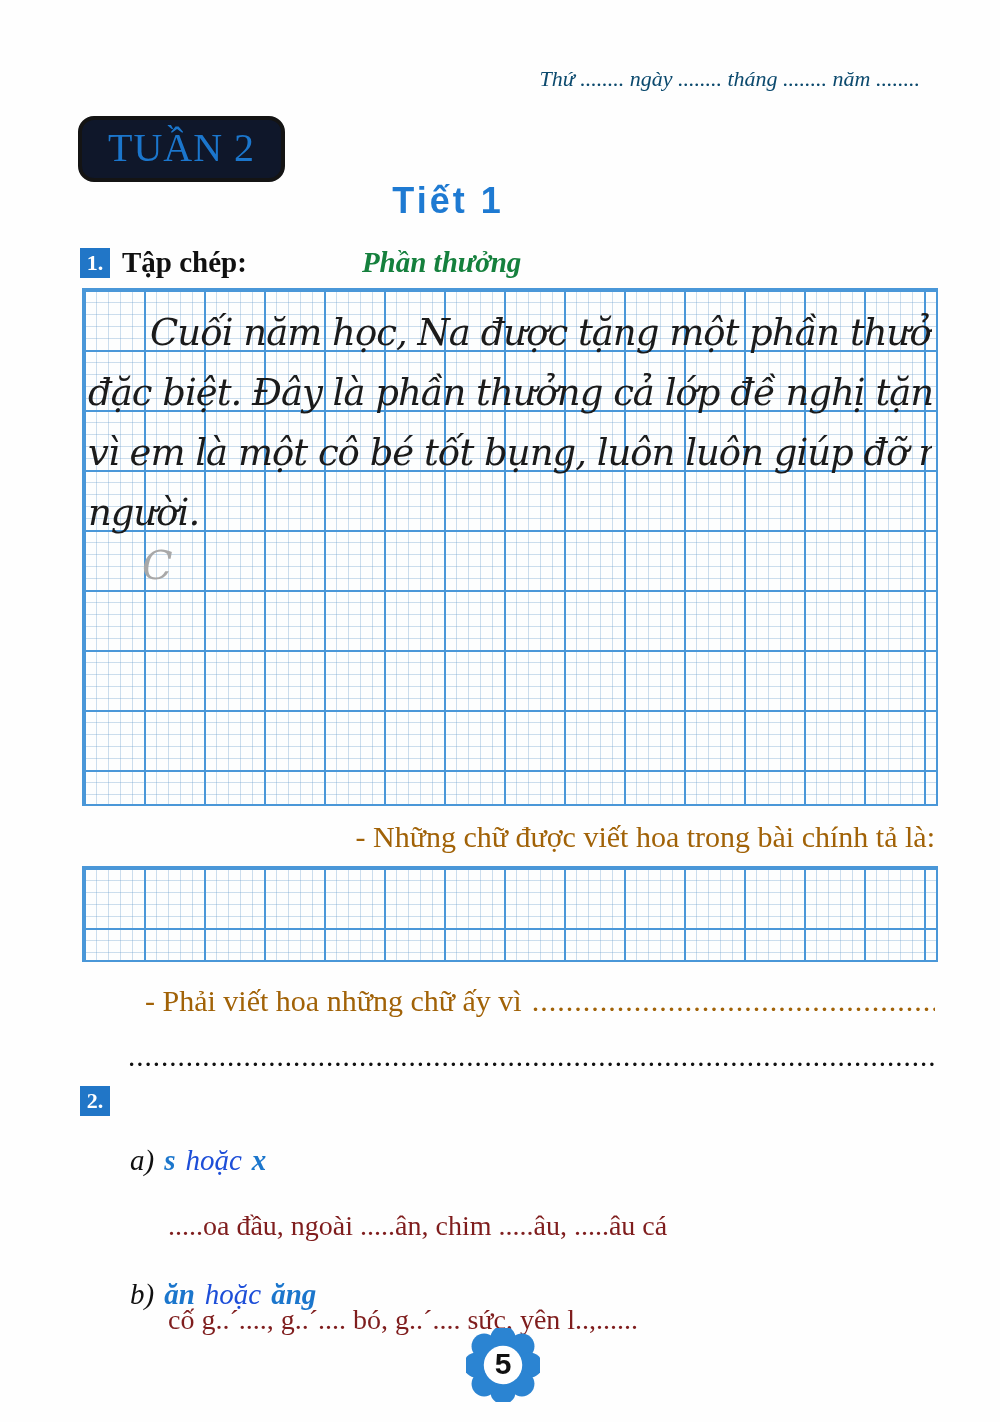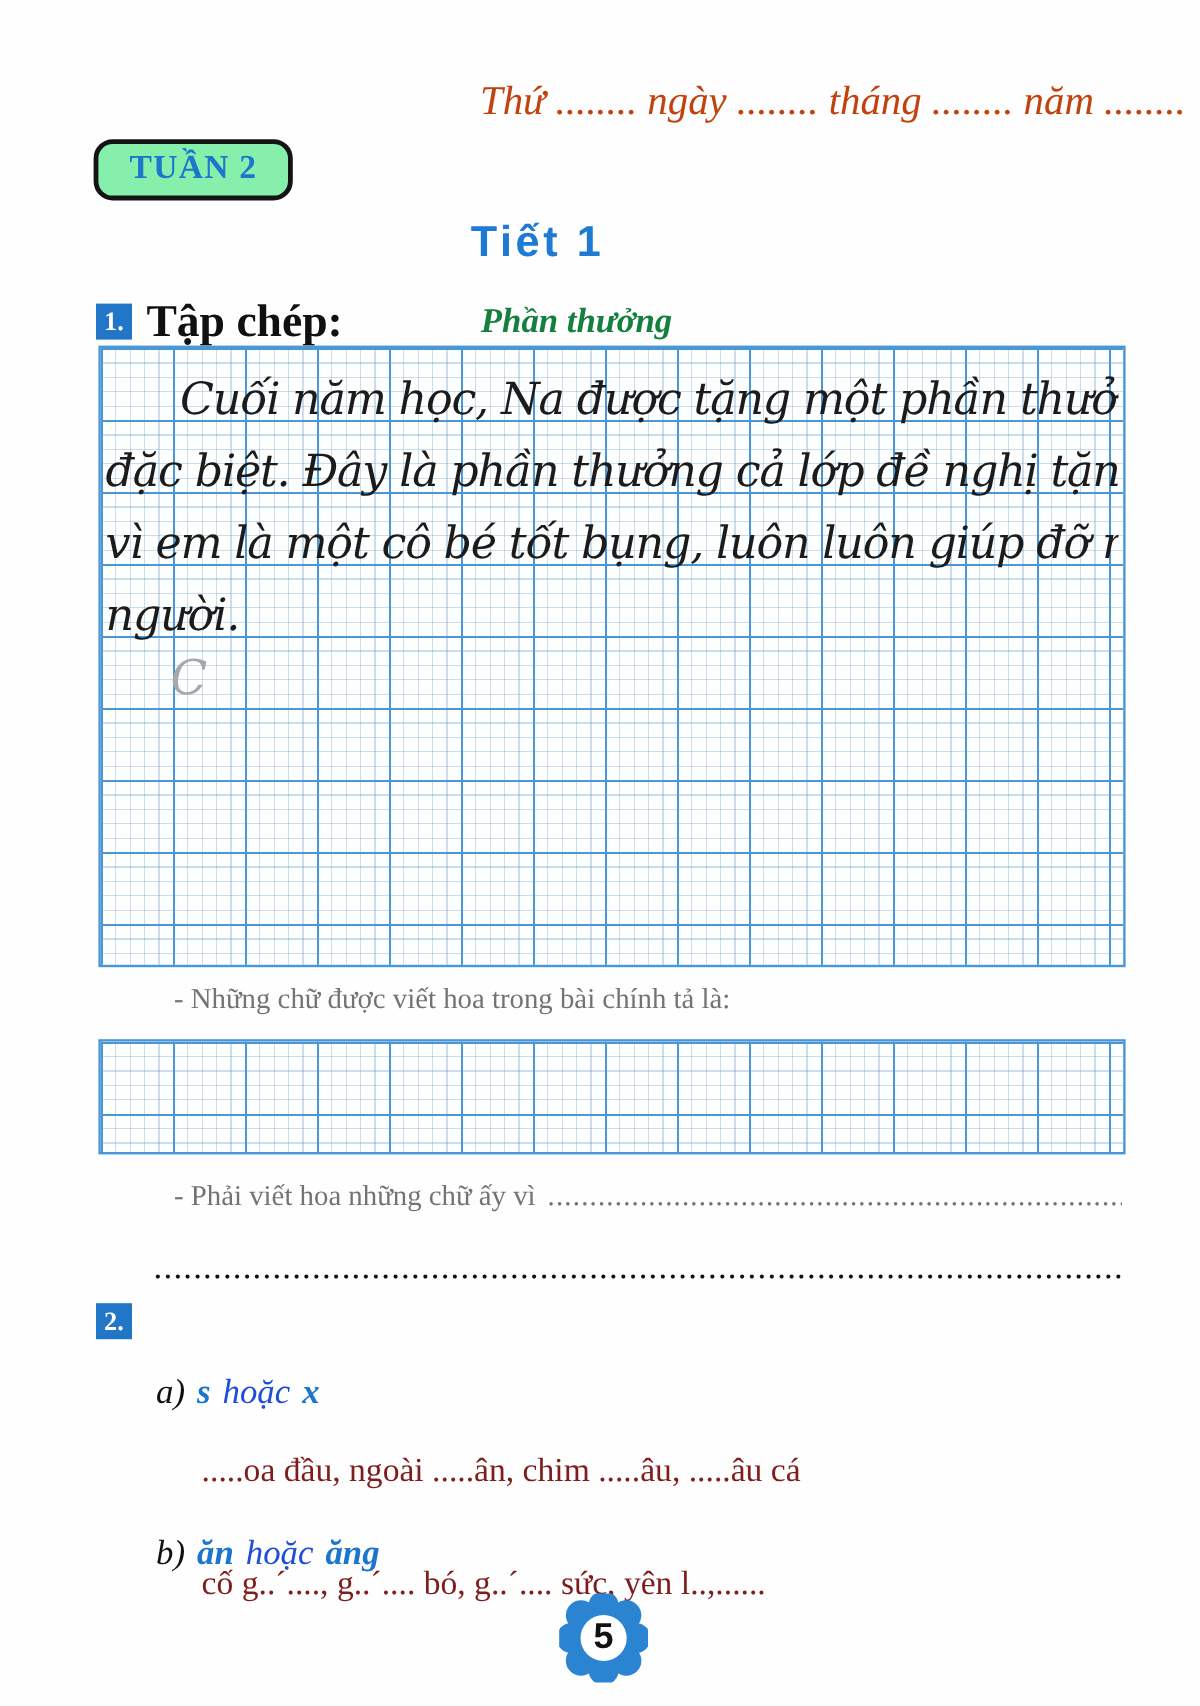"Thứ ........ ngày ........ tháng" .date-line { color: #c2410c -> #0c4a6e; font-size: 34px -> 22px }
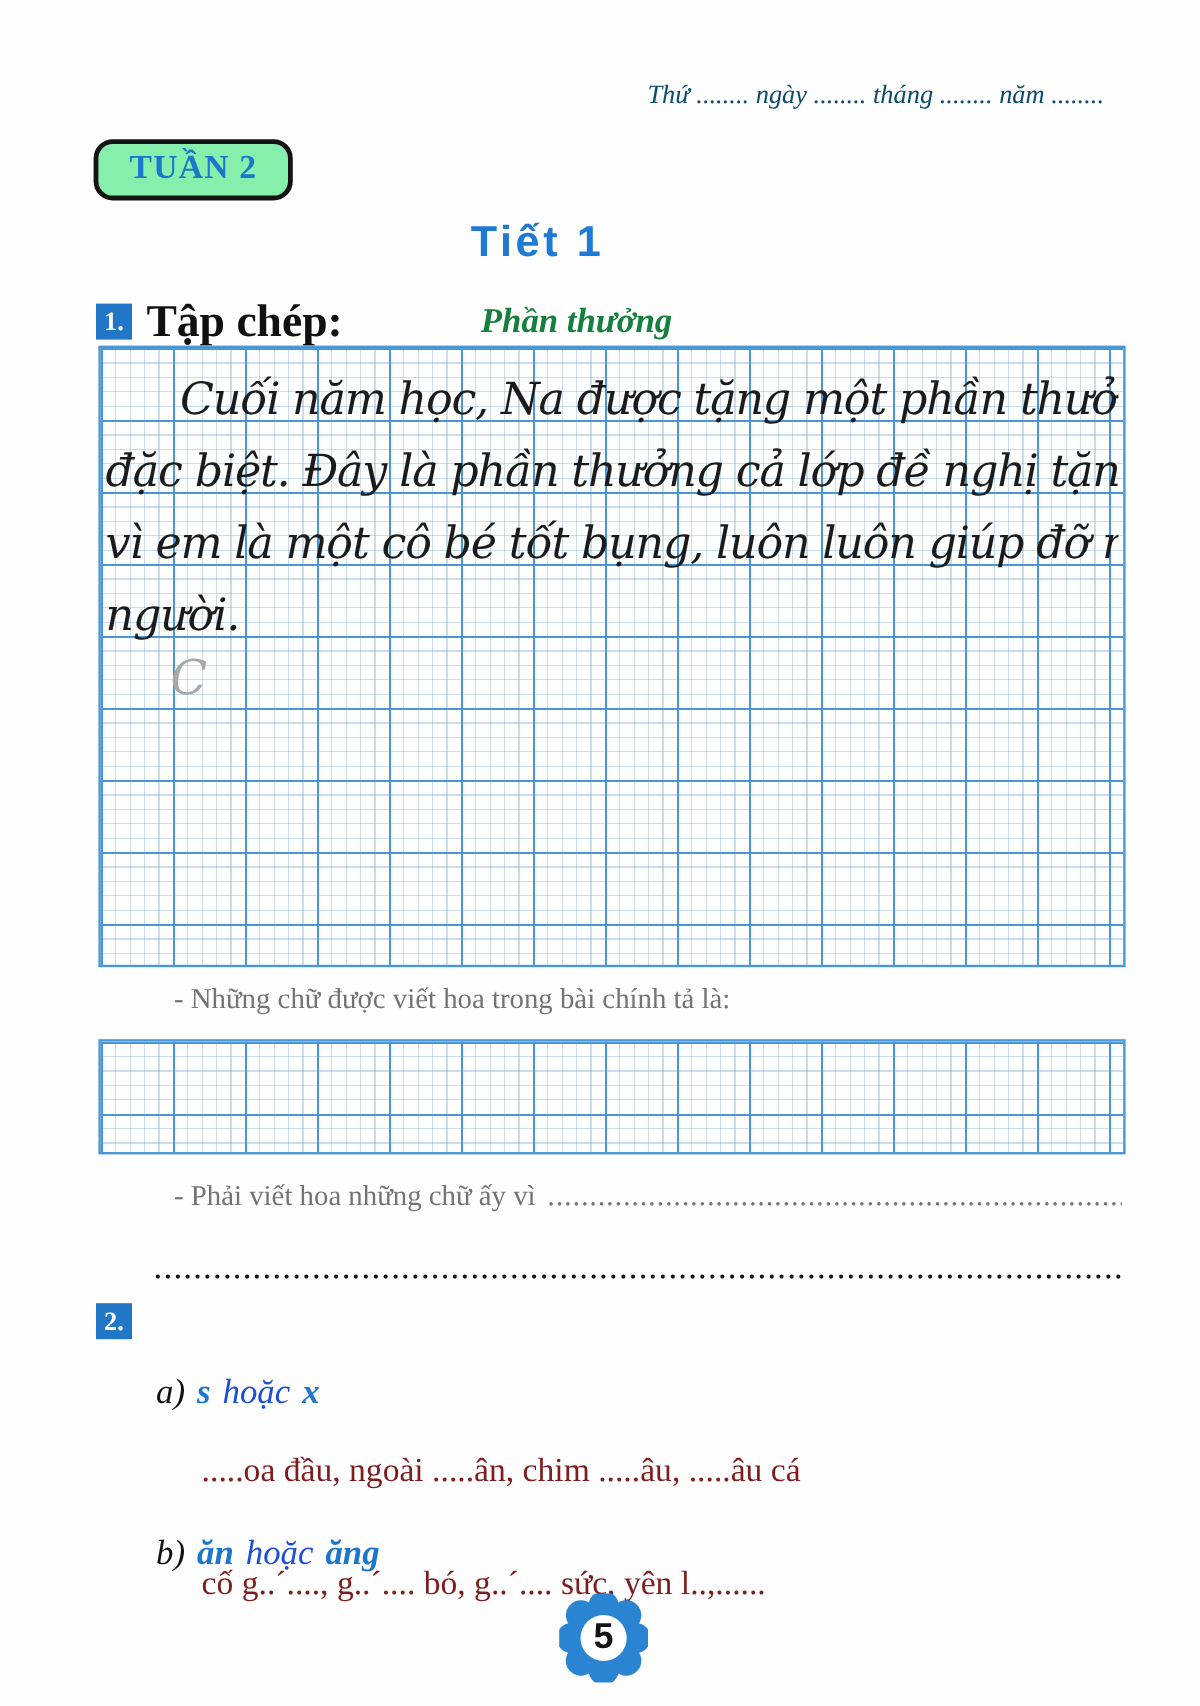"TUẦN 2" .week-badge { background: #86efac -> #0f172a; font-size: 28px -> 40px; font-weight: bold -> normal }
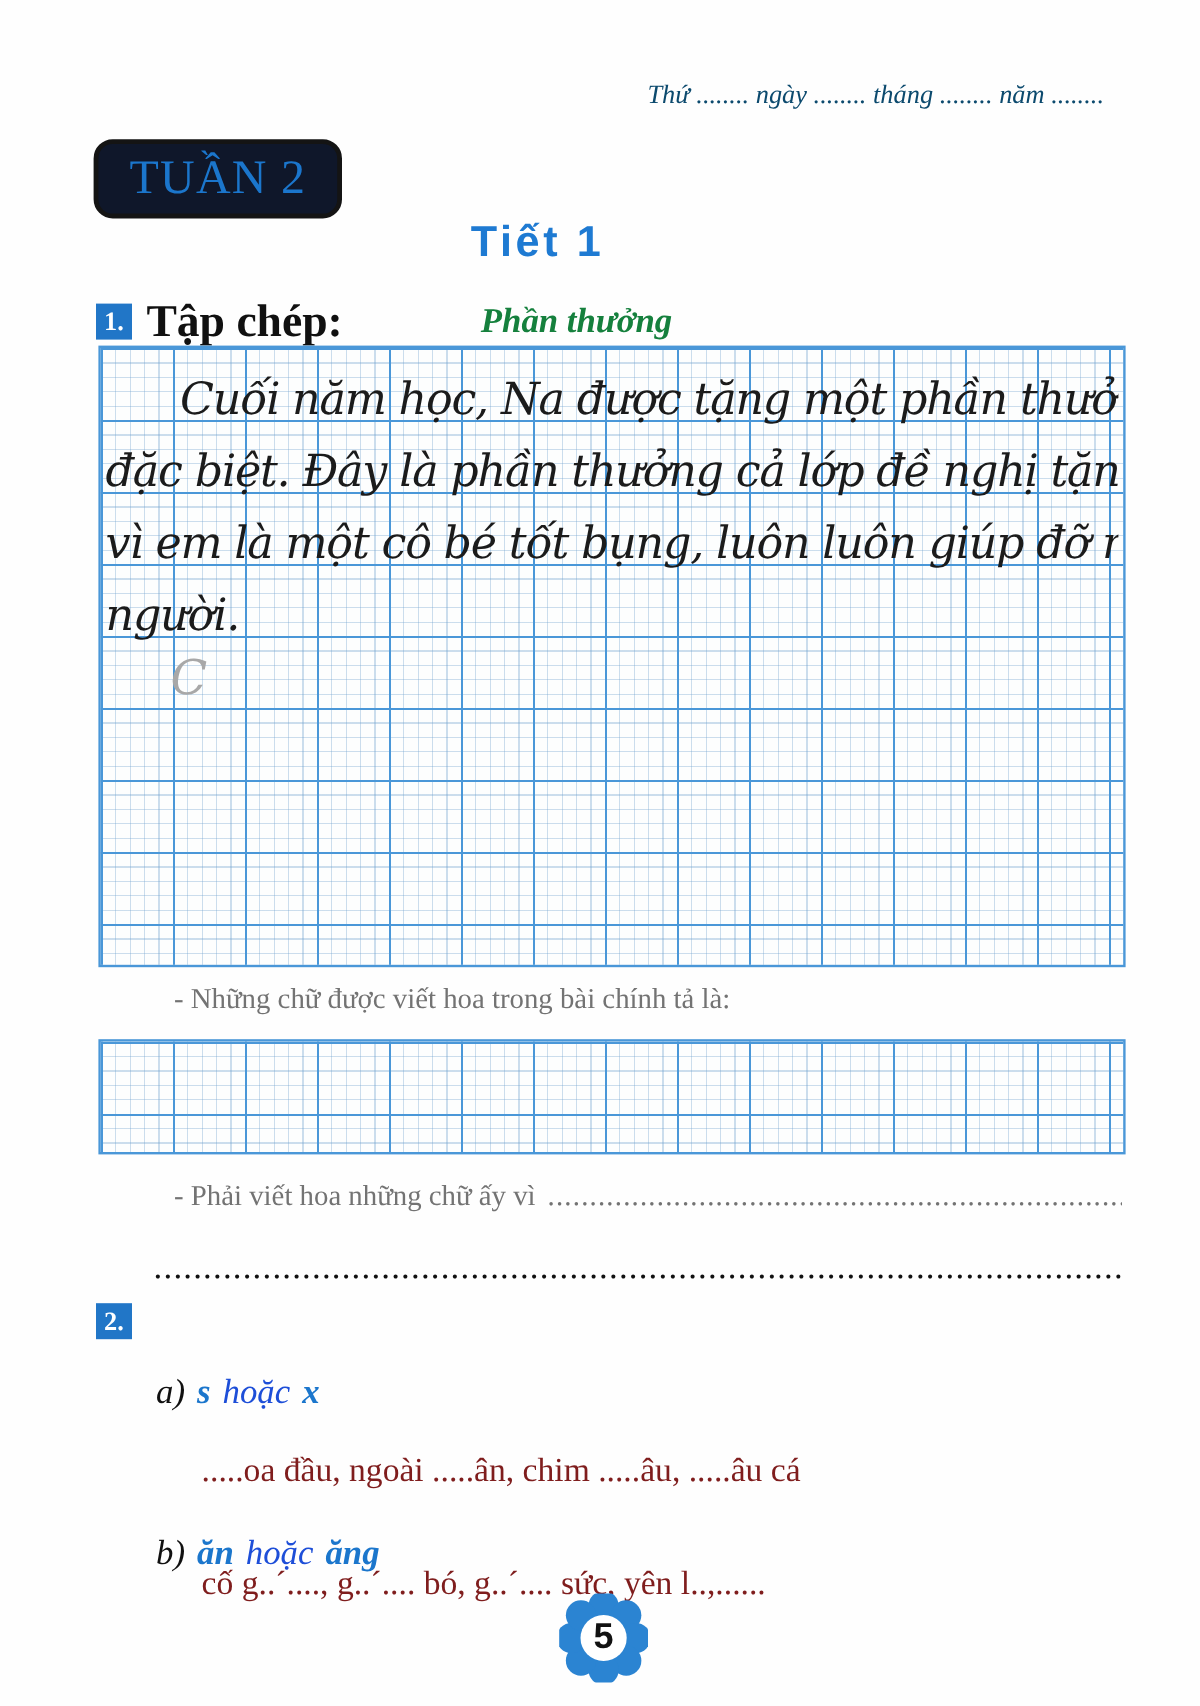"Tập chép:" .sec-label { font-size: 38px -> 29px }
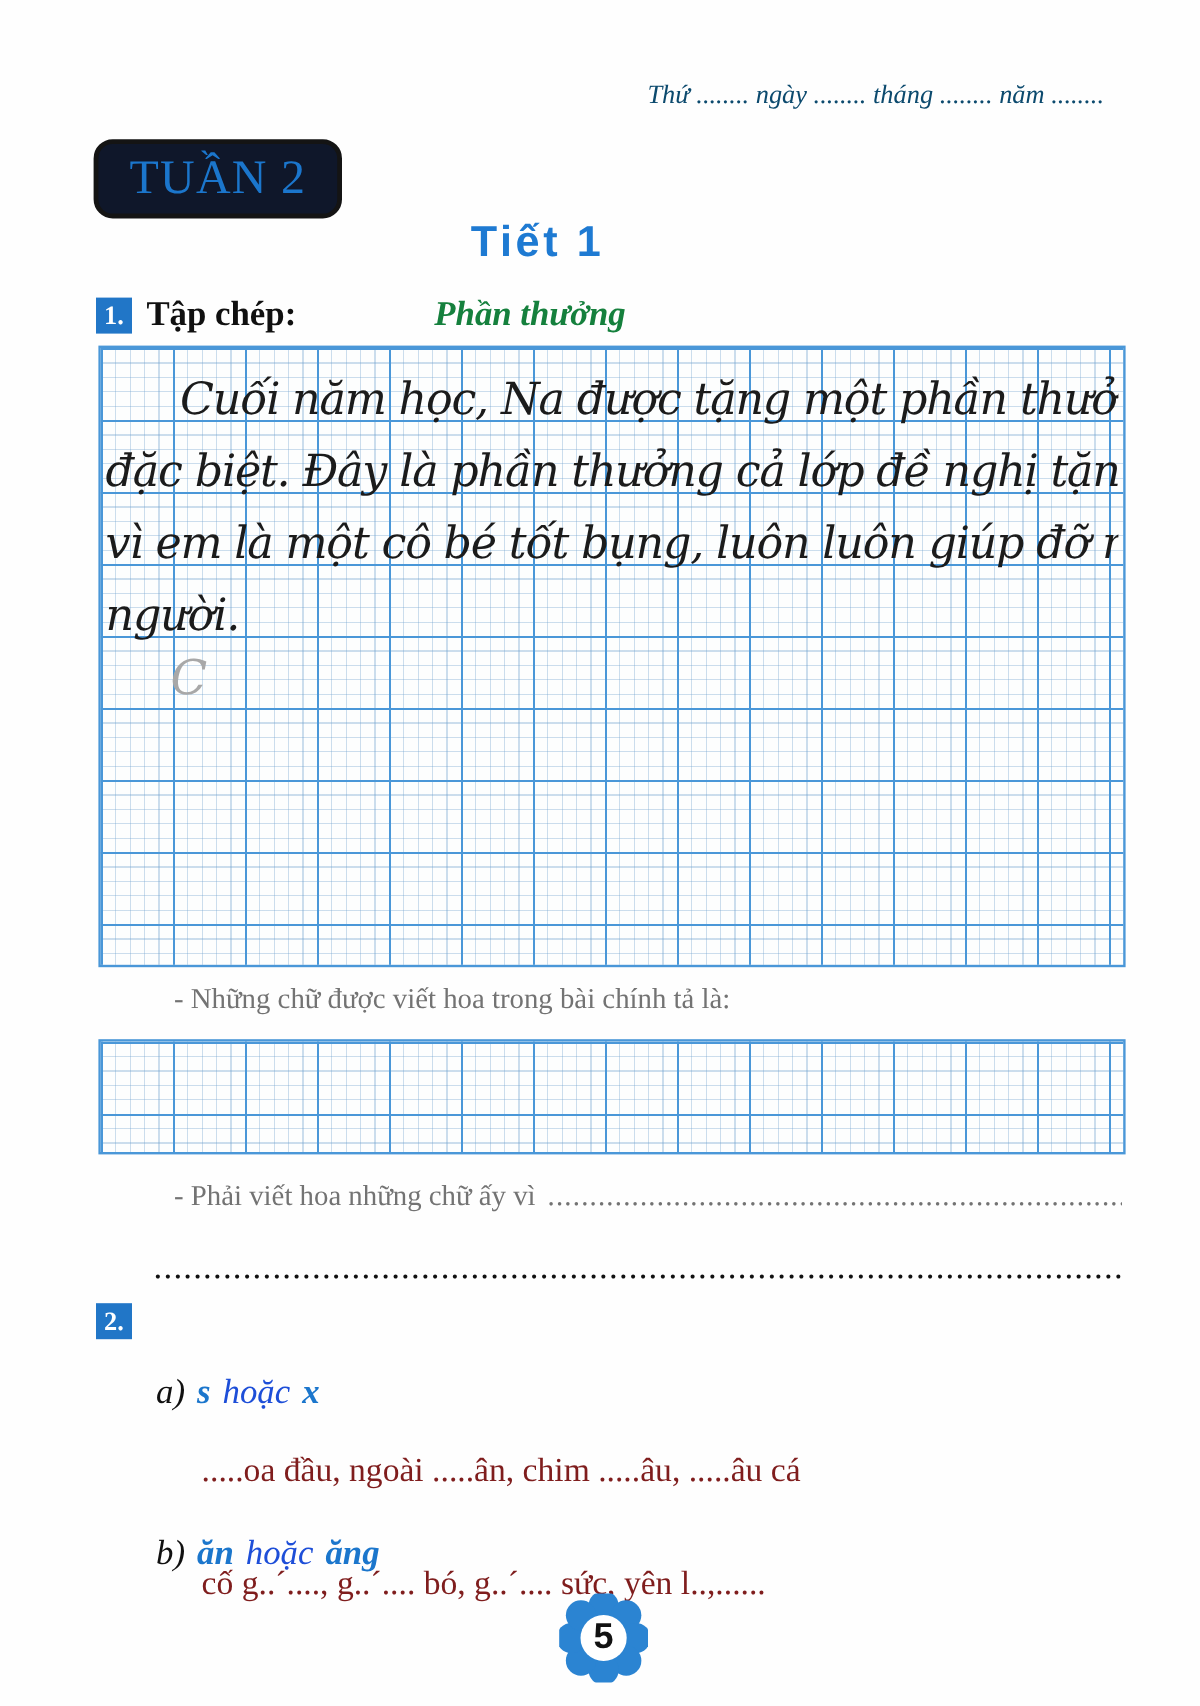"- Những chữ được viết" .prompt { color: #737373 -> #a16207; font-size: 24px -> 30px; text-align: none -> right }
